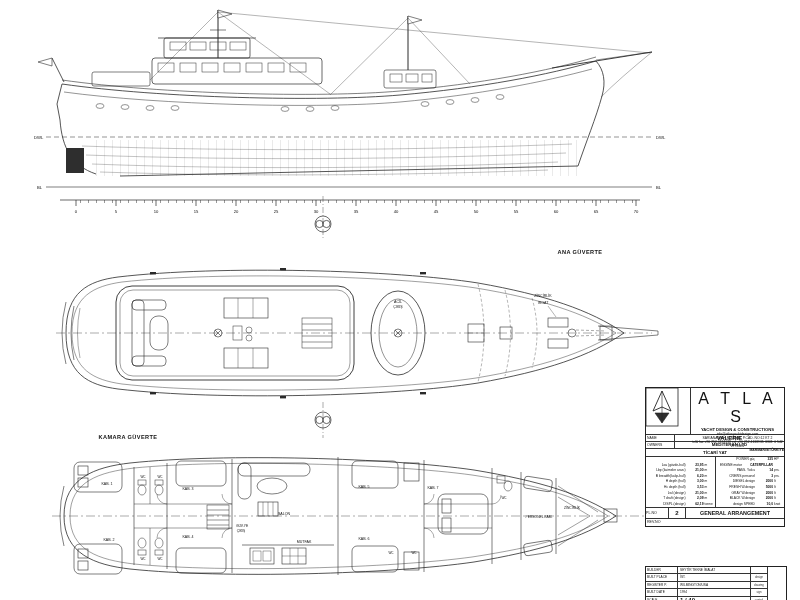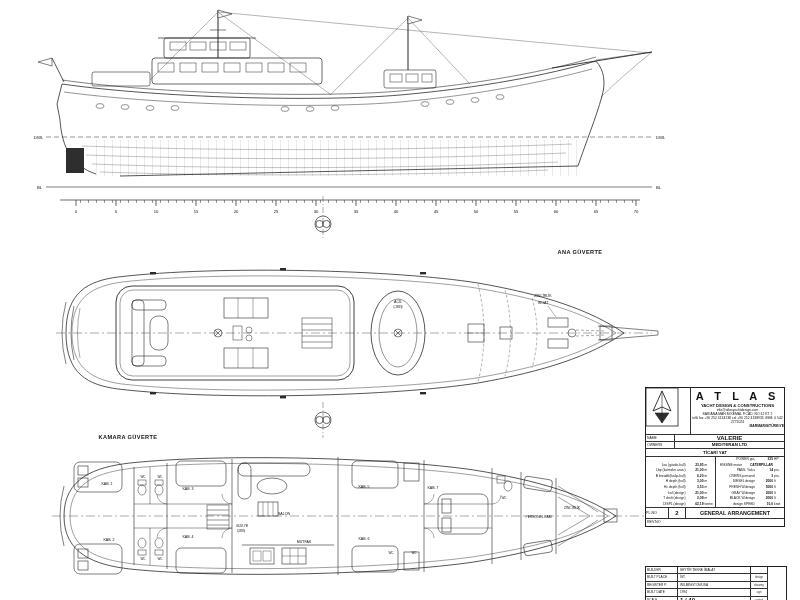"A T L A S" .brand .big { font-size: 11px -> 16px; font-weight: bold -> normal }
